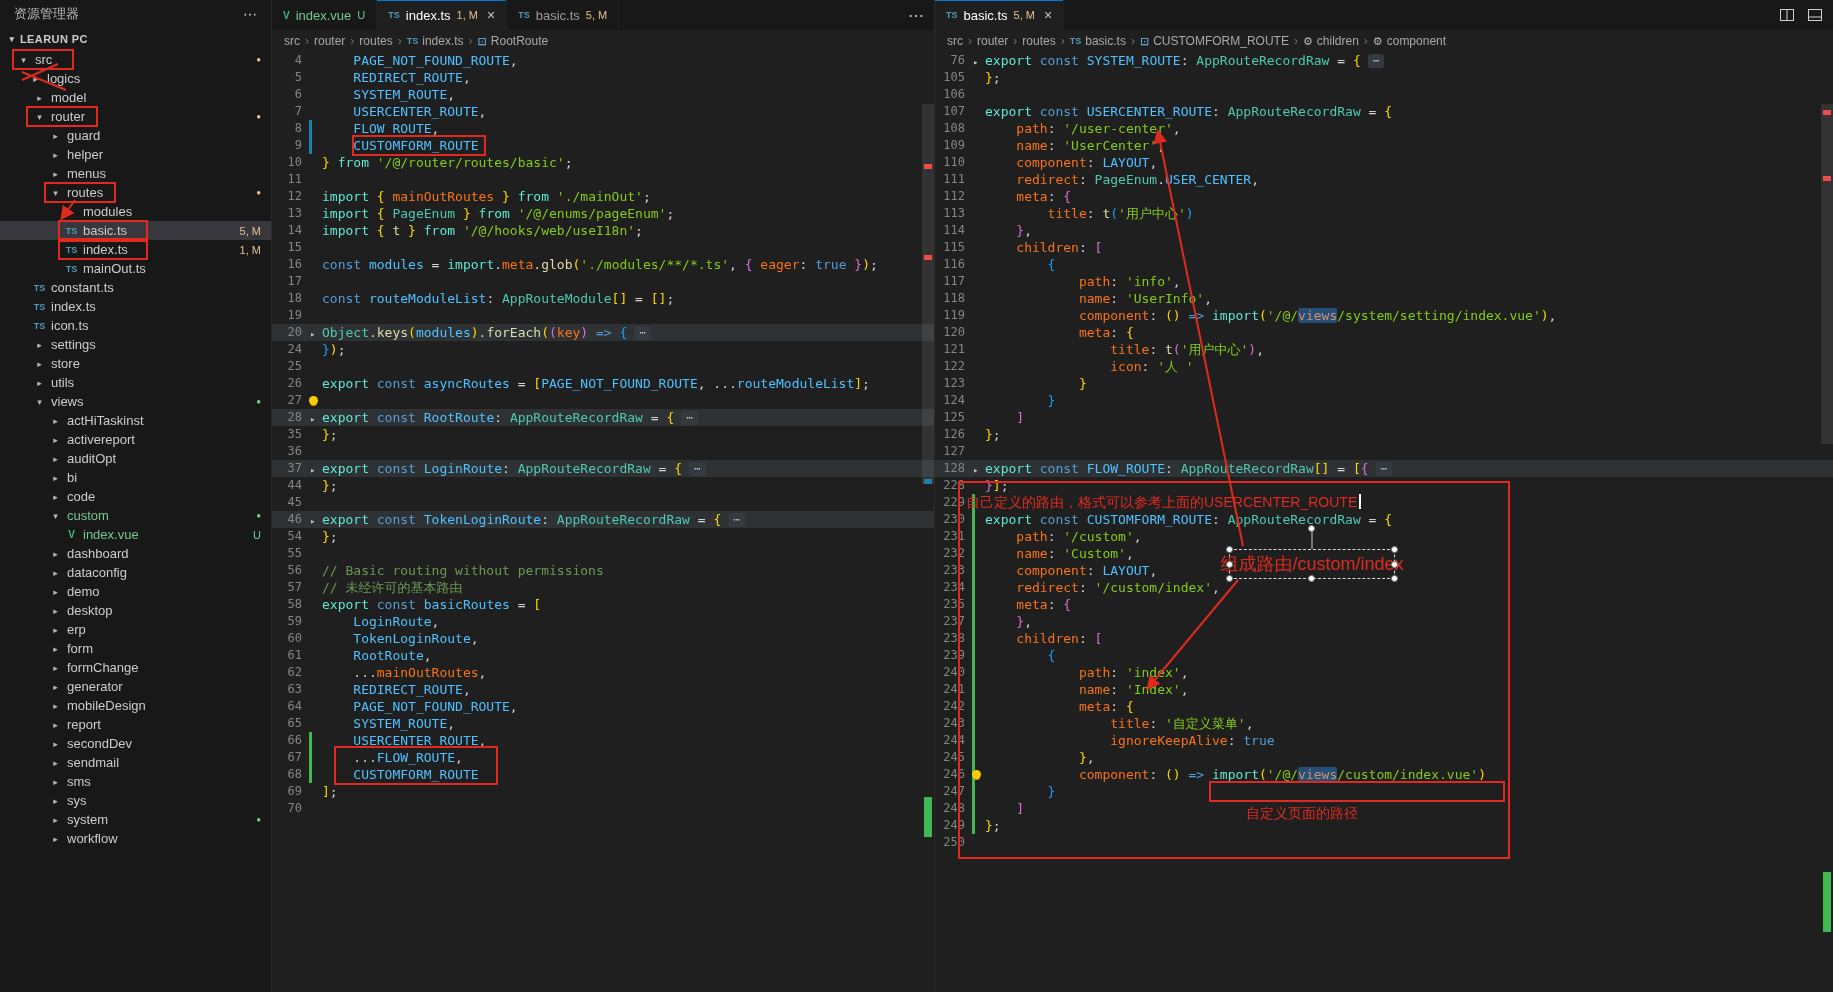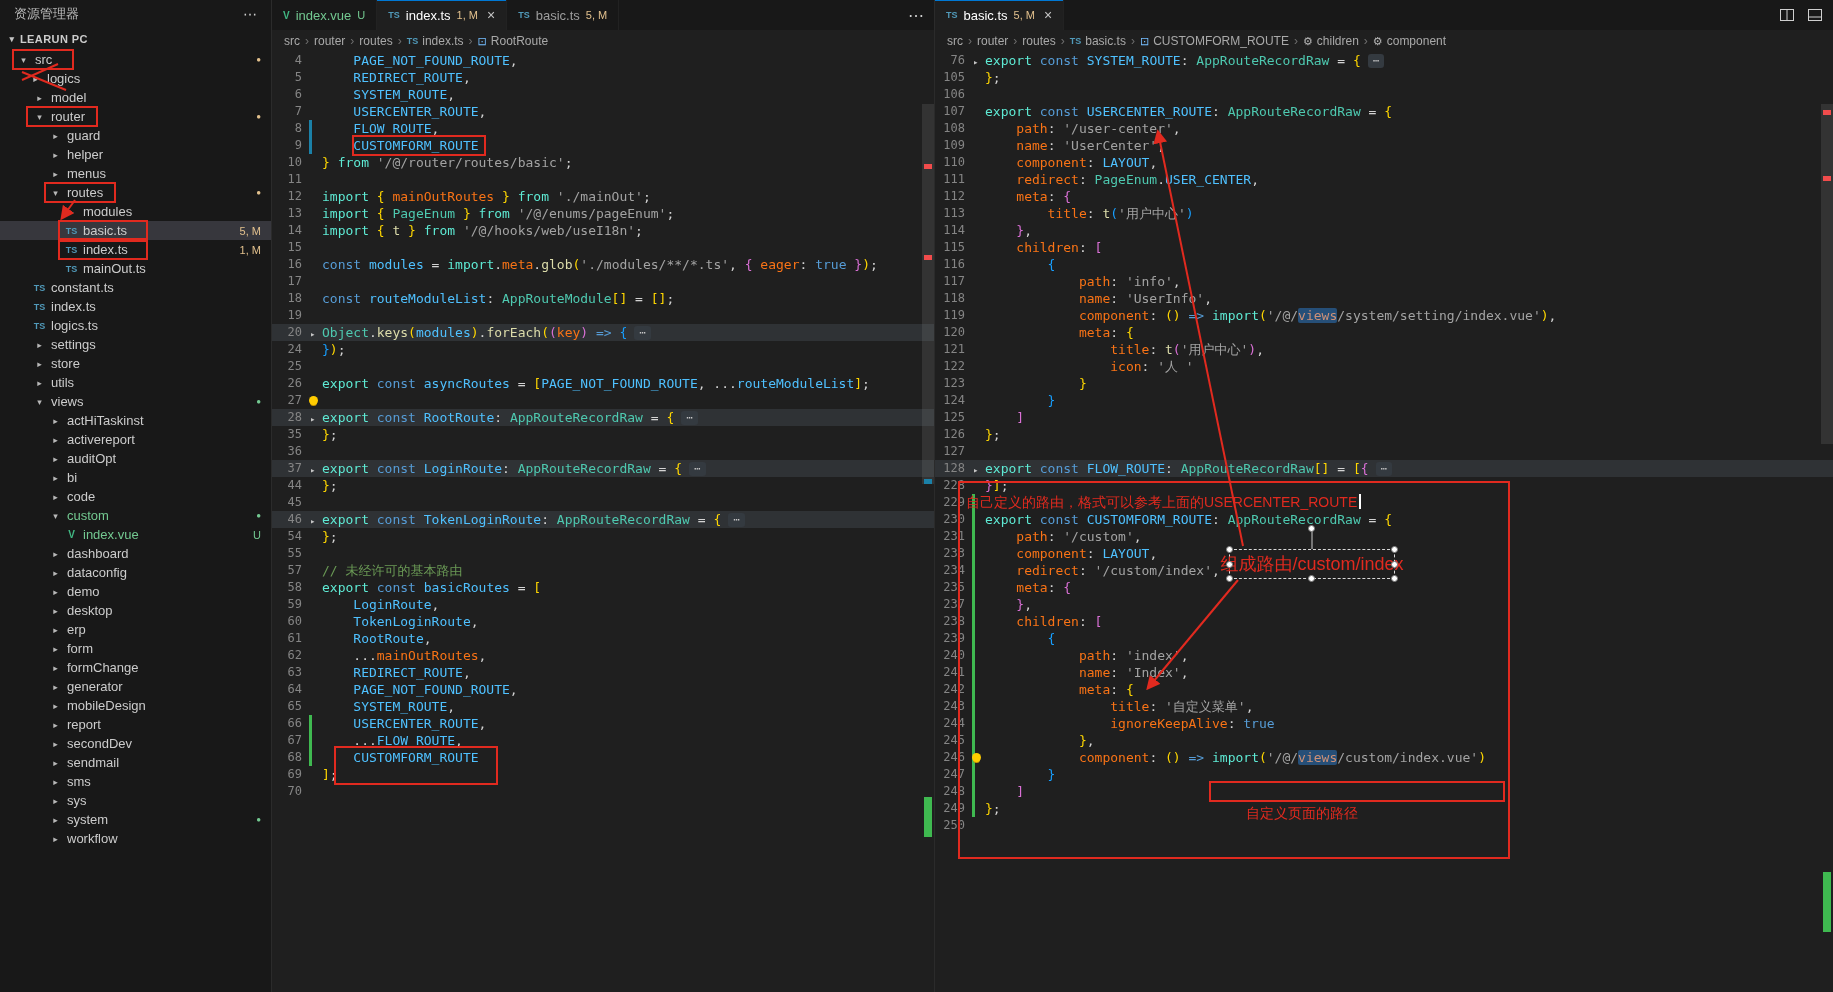"'/user-center'" .tk-s { color: #a3a3a3 -> #84cc16 }
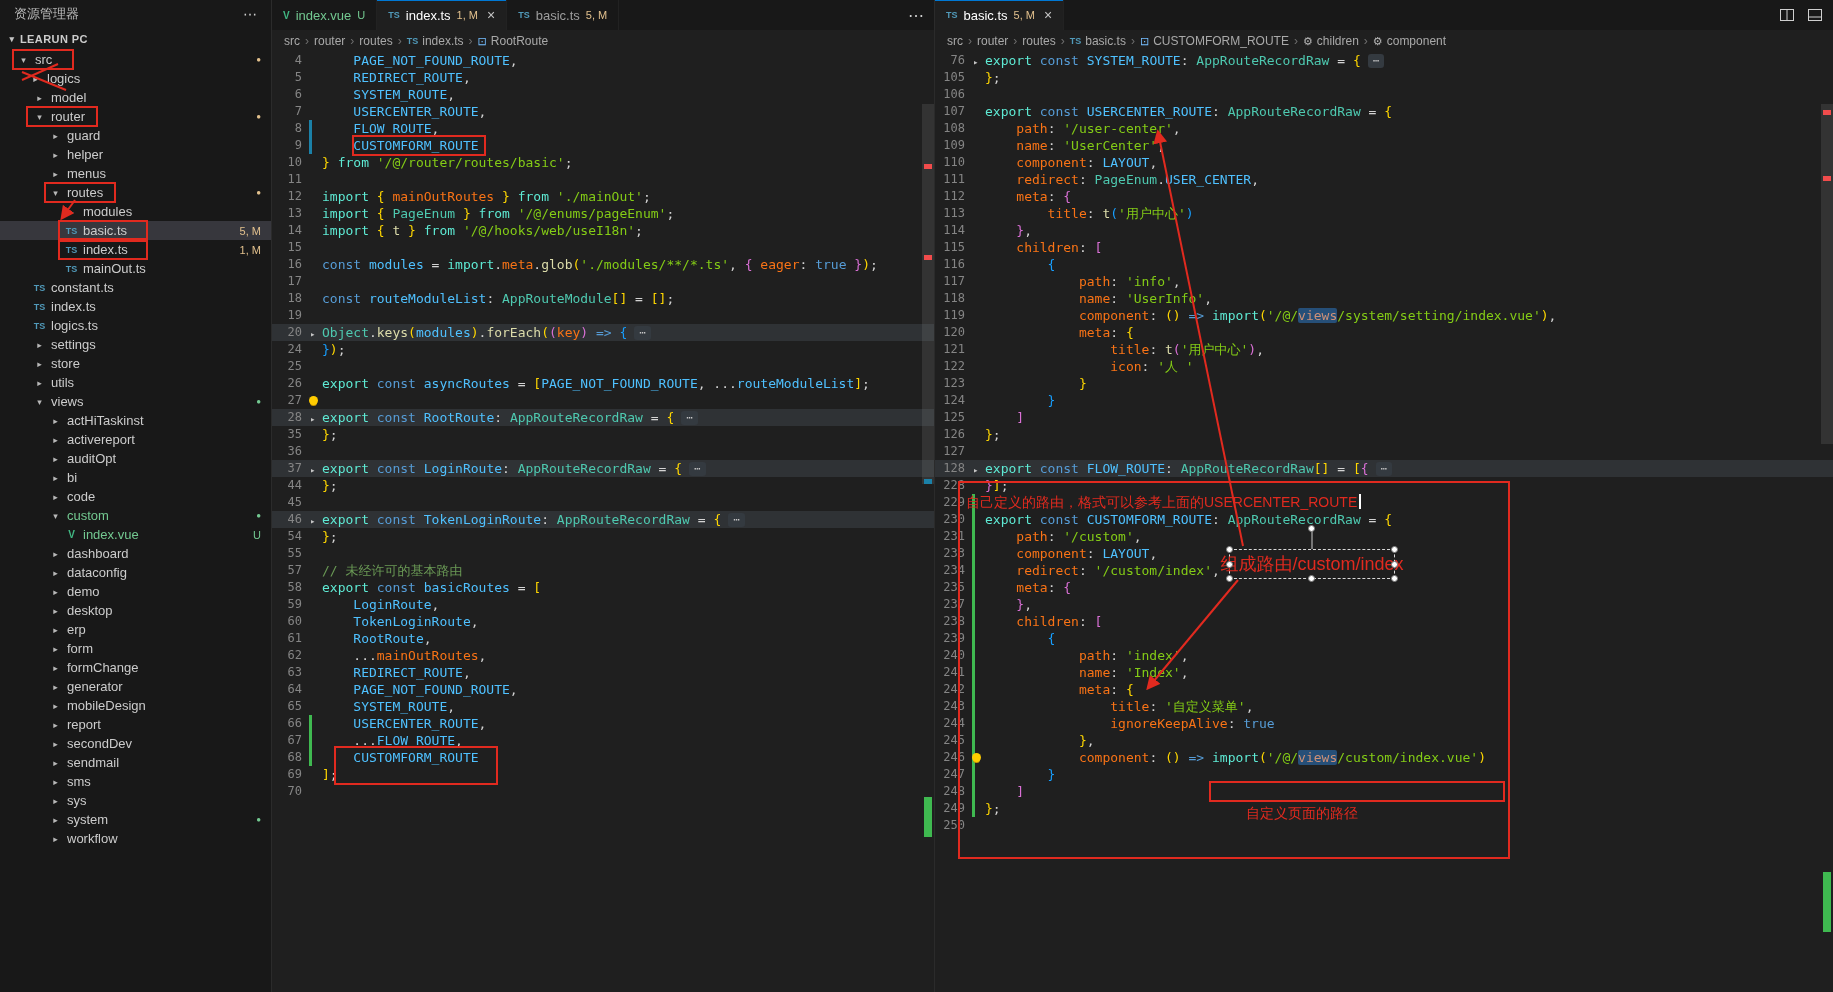"logics.ts" span.tlabel { text: logics.ts -> icon.ts }
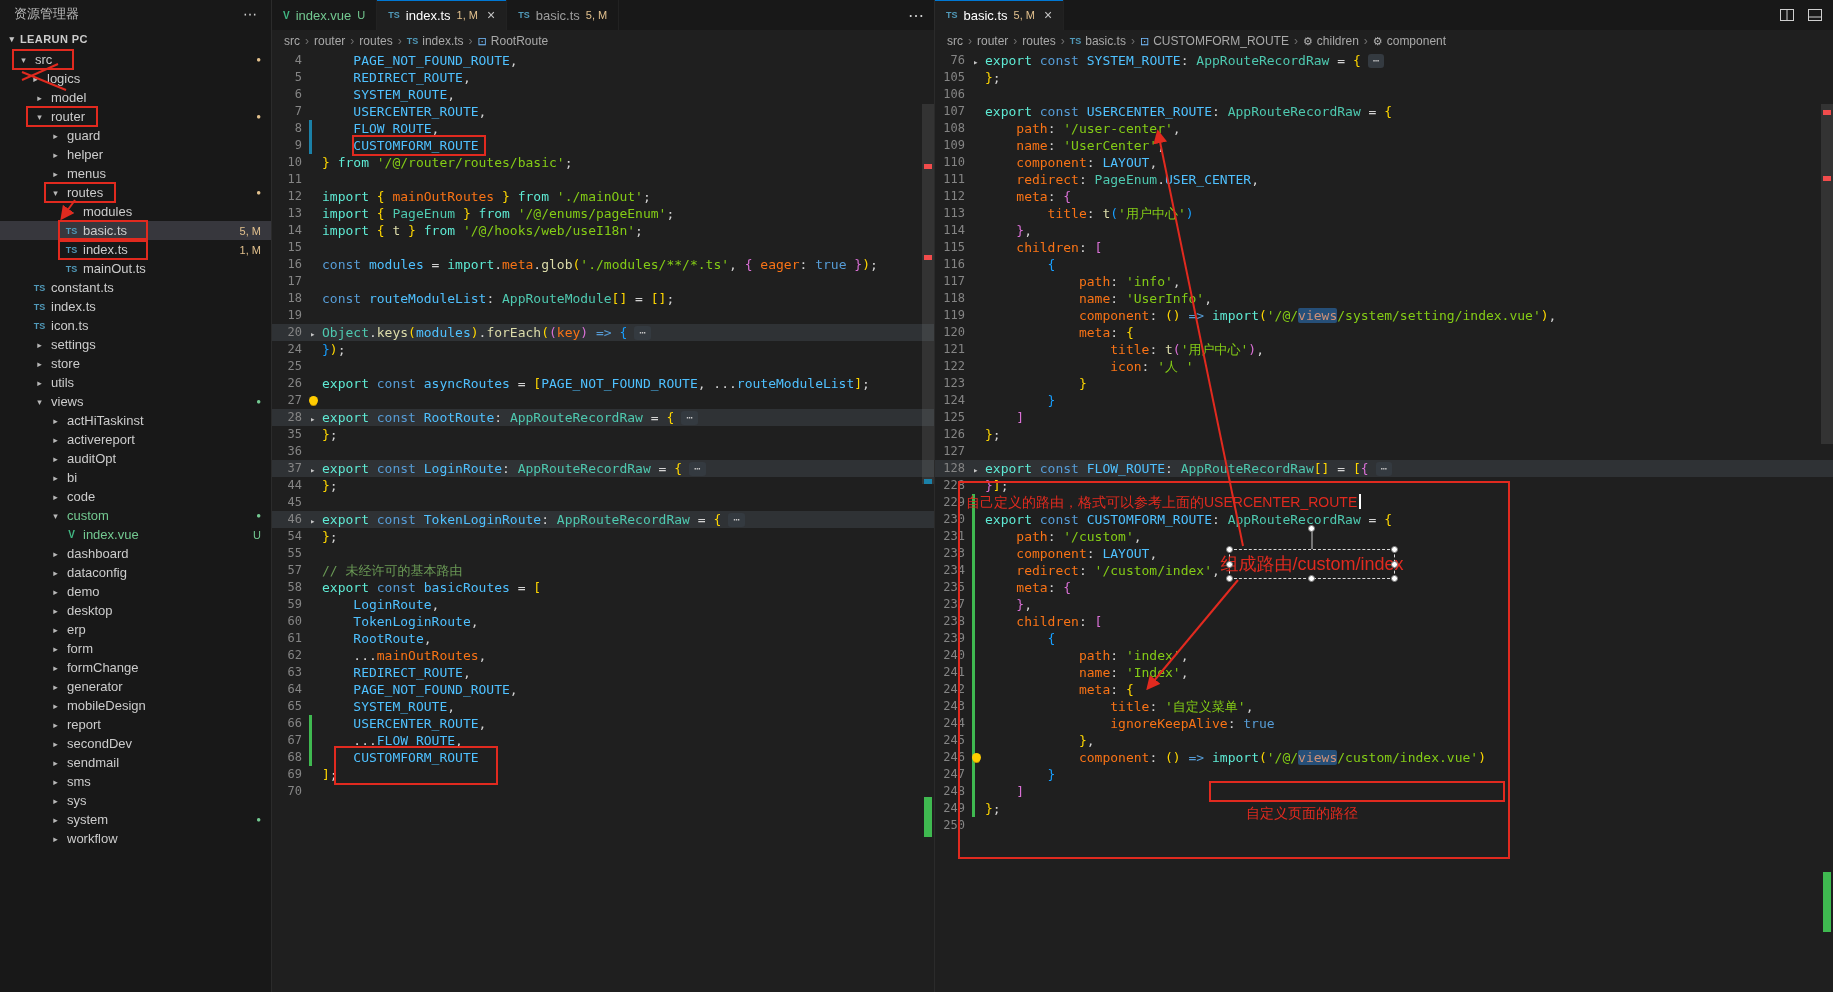"232" div.line { html: none -> <div> <span>232</span> <span> <span></span> </span> <span><span> name</span><span>: </span><span>'Custom'</span><span>,</span></span> </div> }
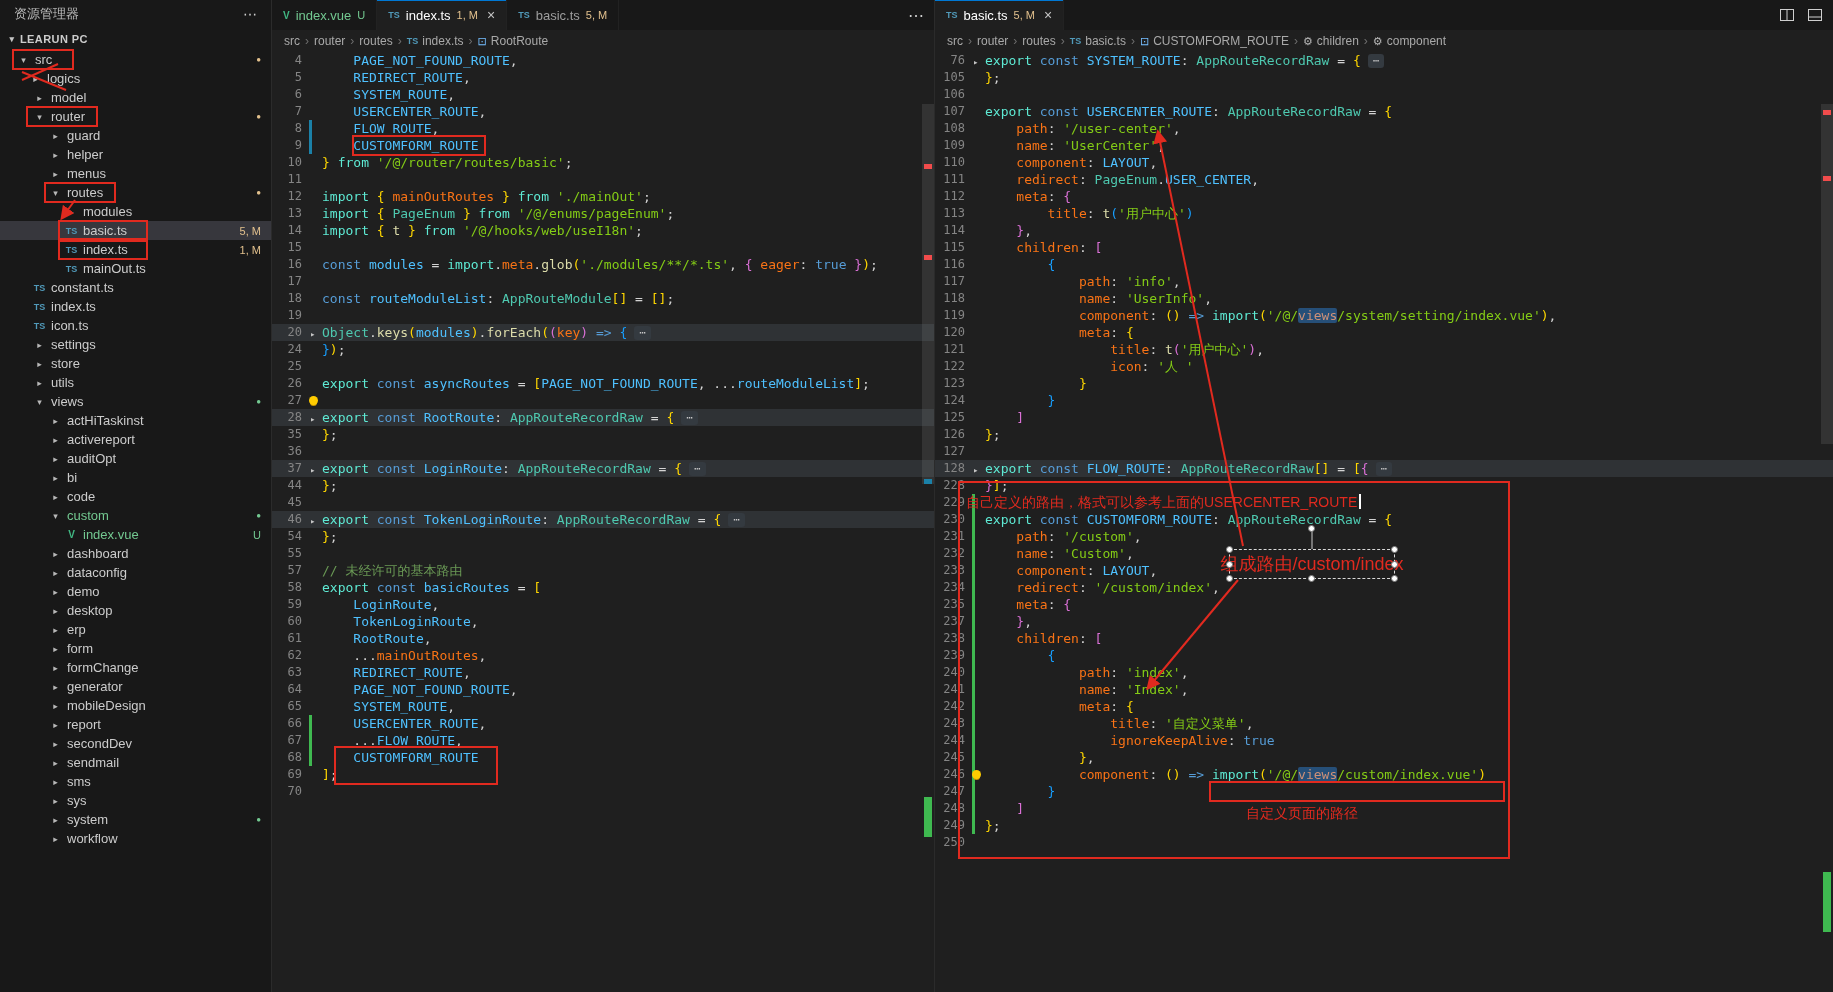"56" div.line { html: none -> <div> <span>56</span> <span></span> <span><span>// Basic routing without permissions</span></span> </div> }
